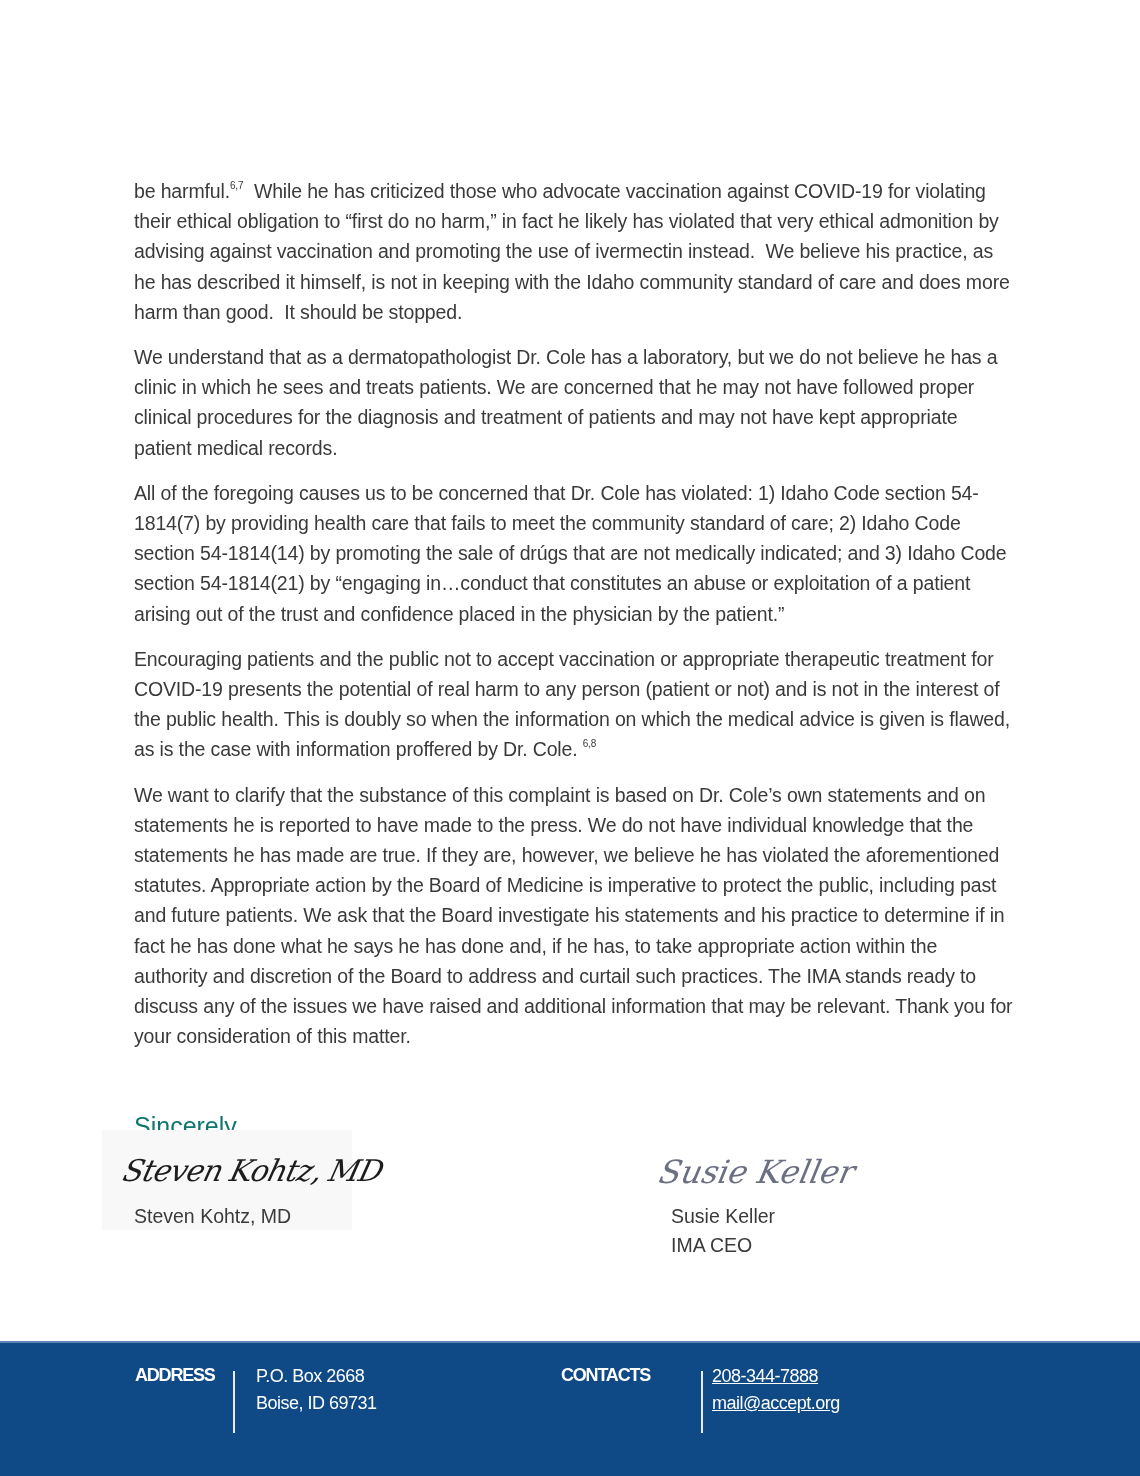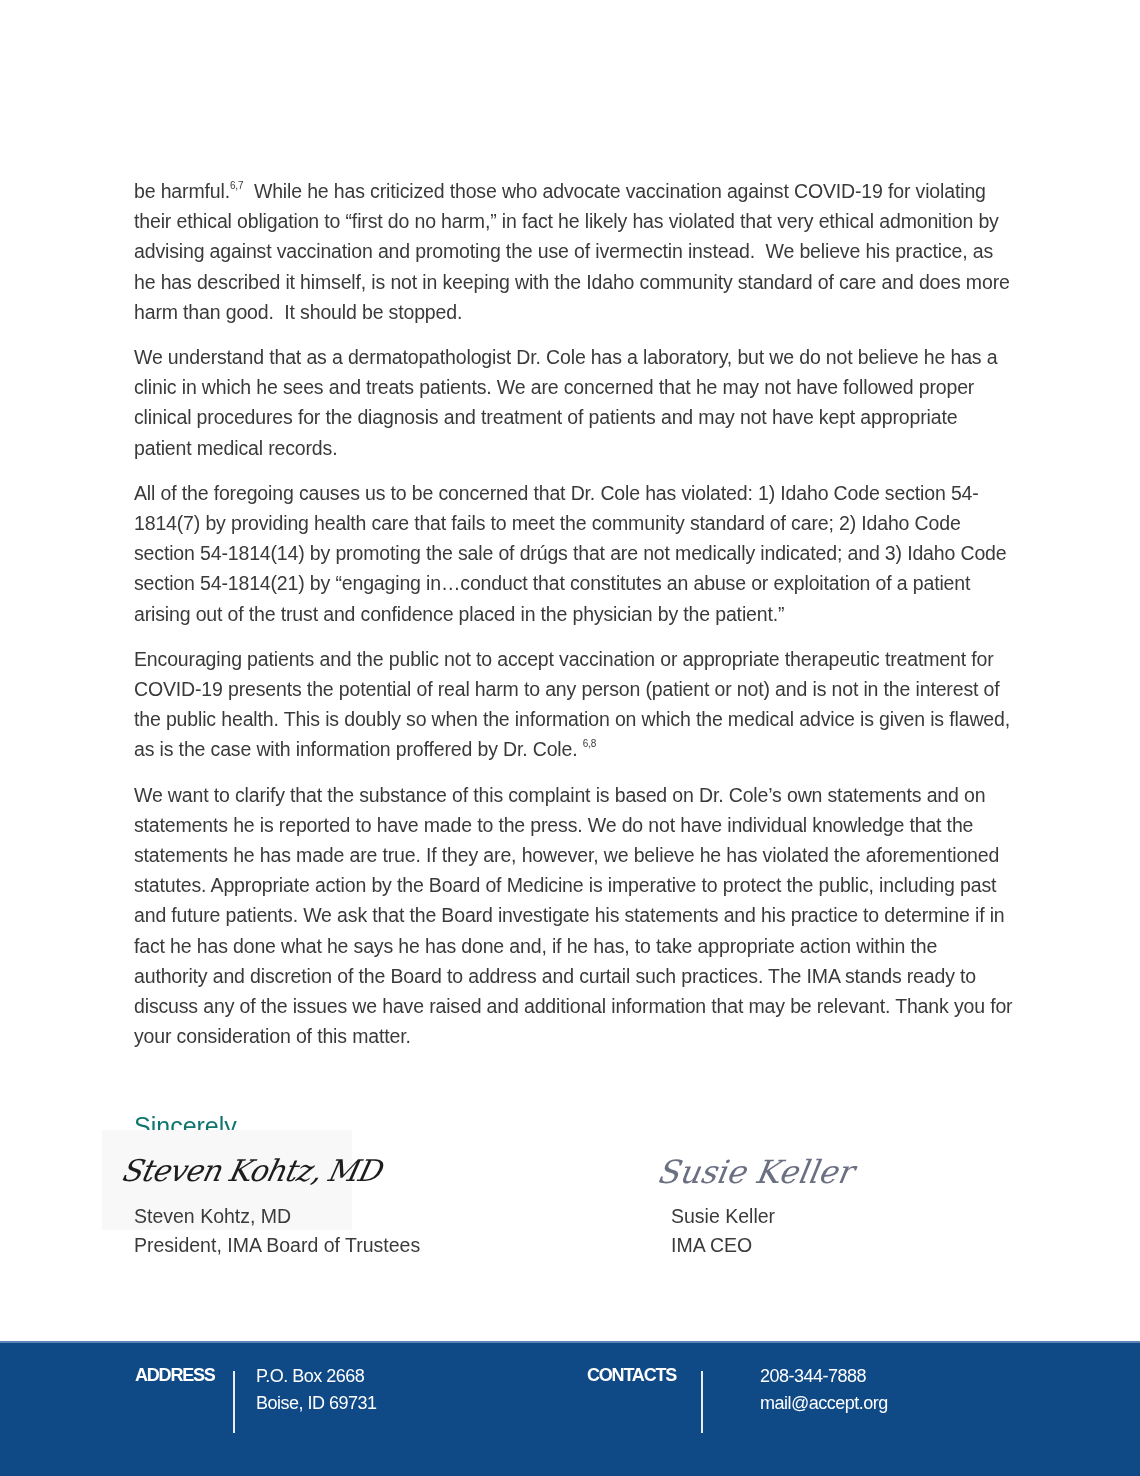"President, IMA Board of Trustees" div { html: <div>President, IMA Board of Trustees</div> -> none }
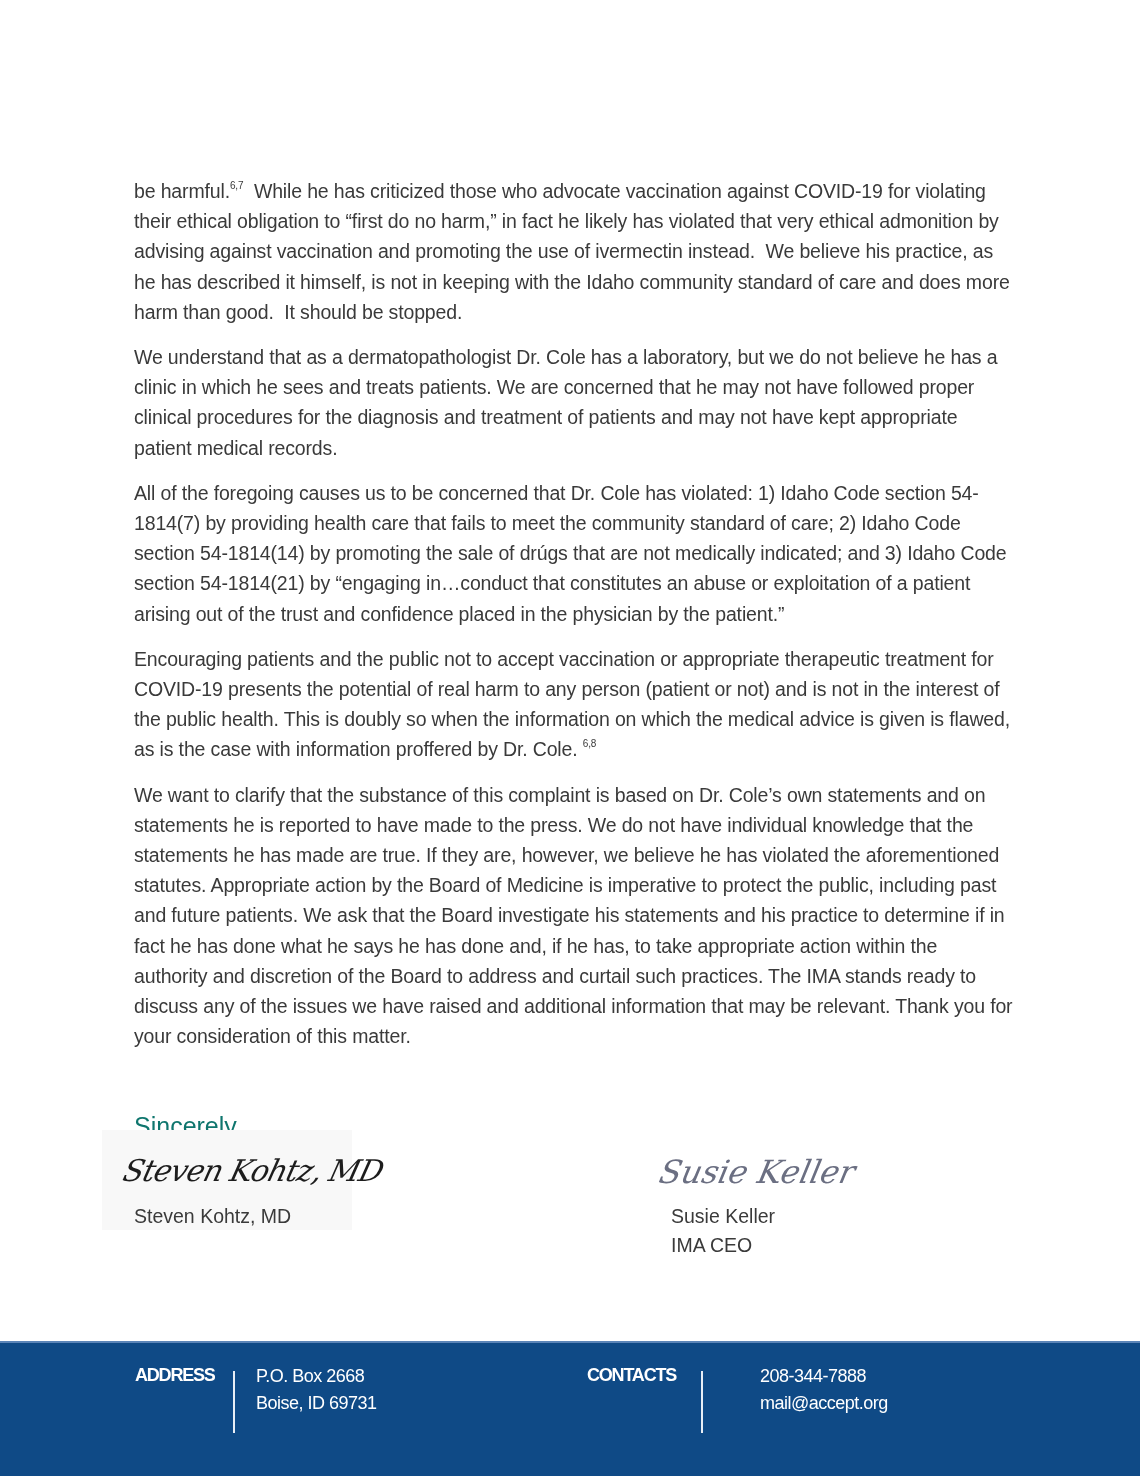"CONTACTS" div.f-label { left: 587px -> 561px }
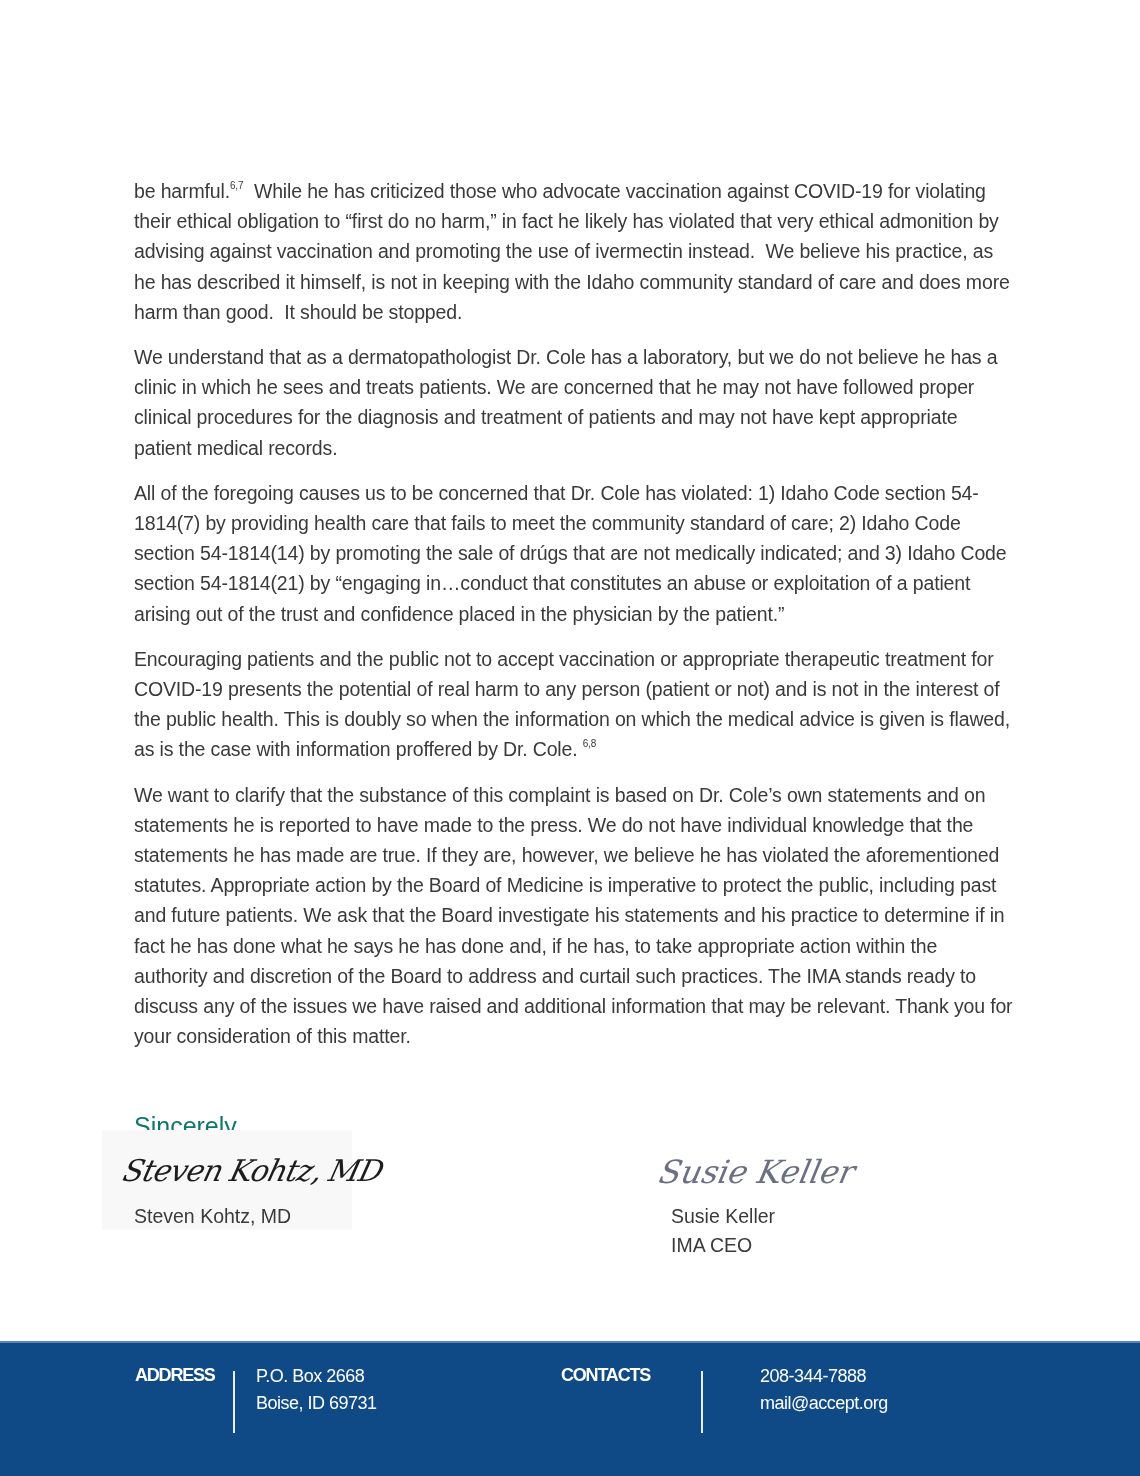"208-344-7888" div.f-lines { left: 760px -> 712px; text-decoration: none -> underline }
